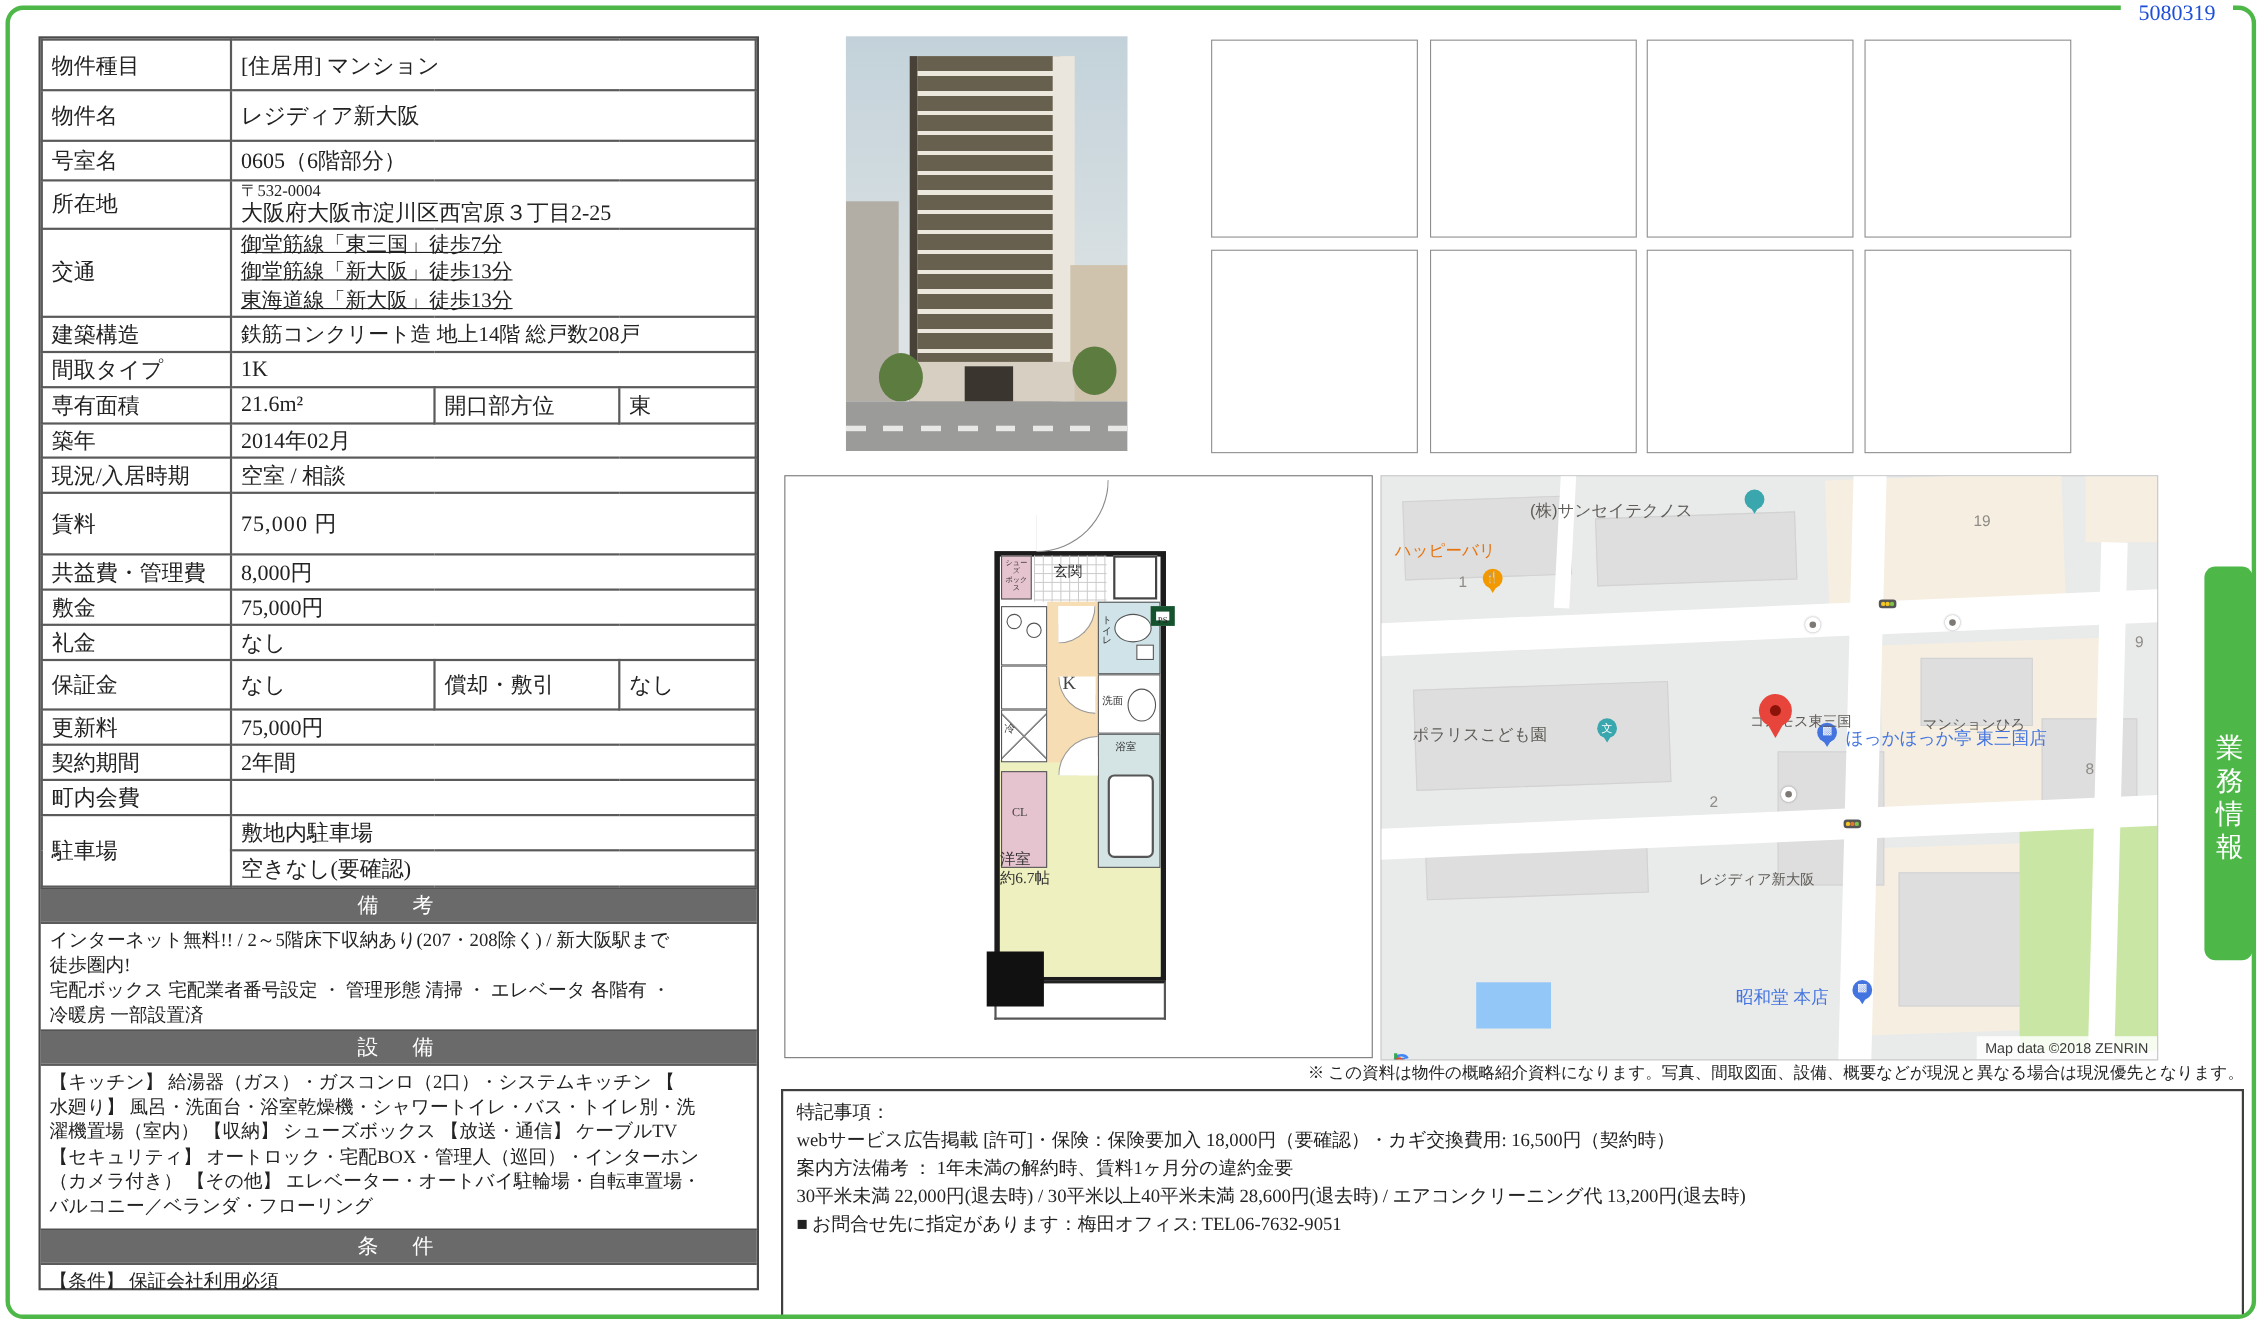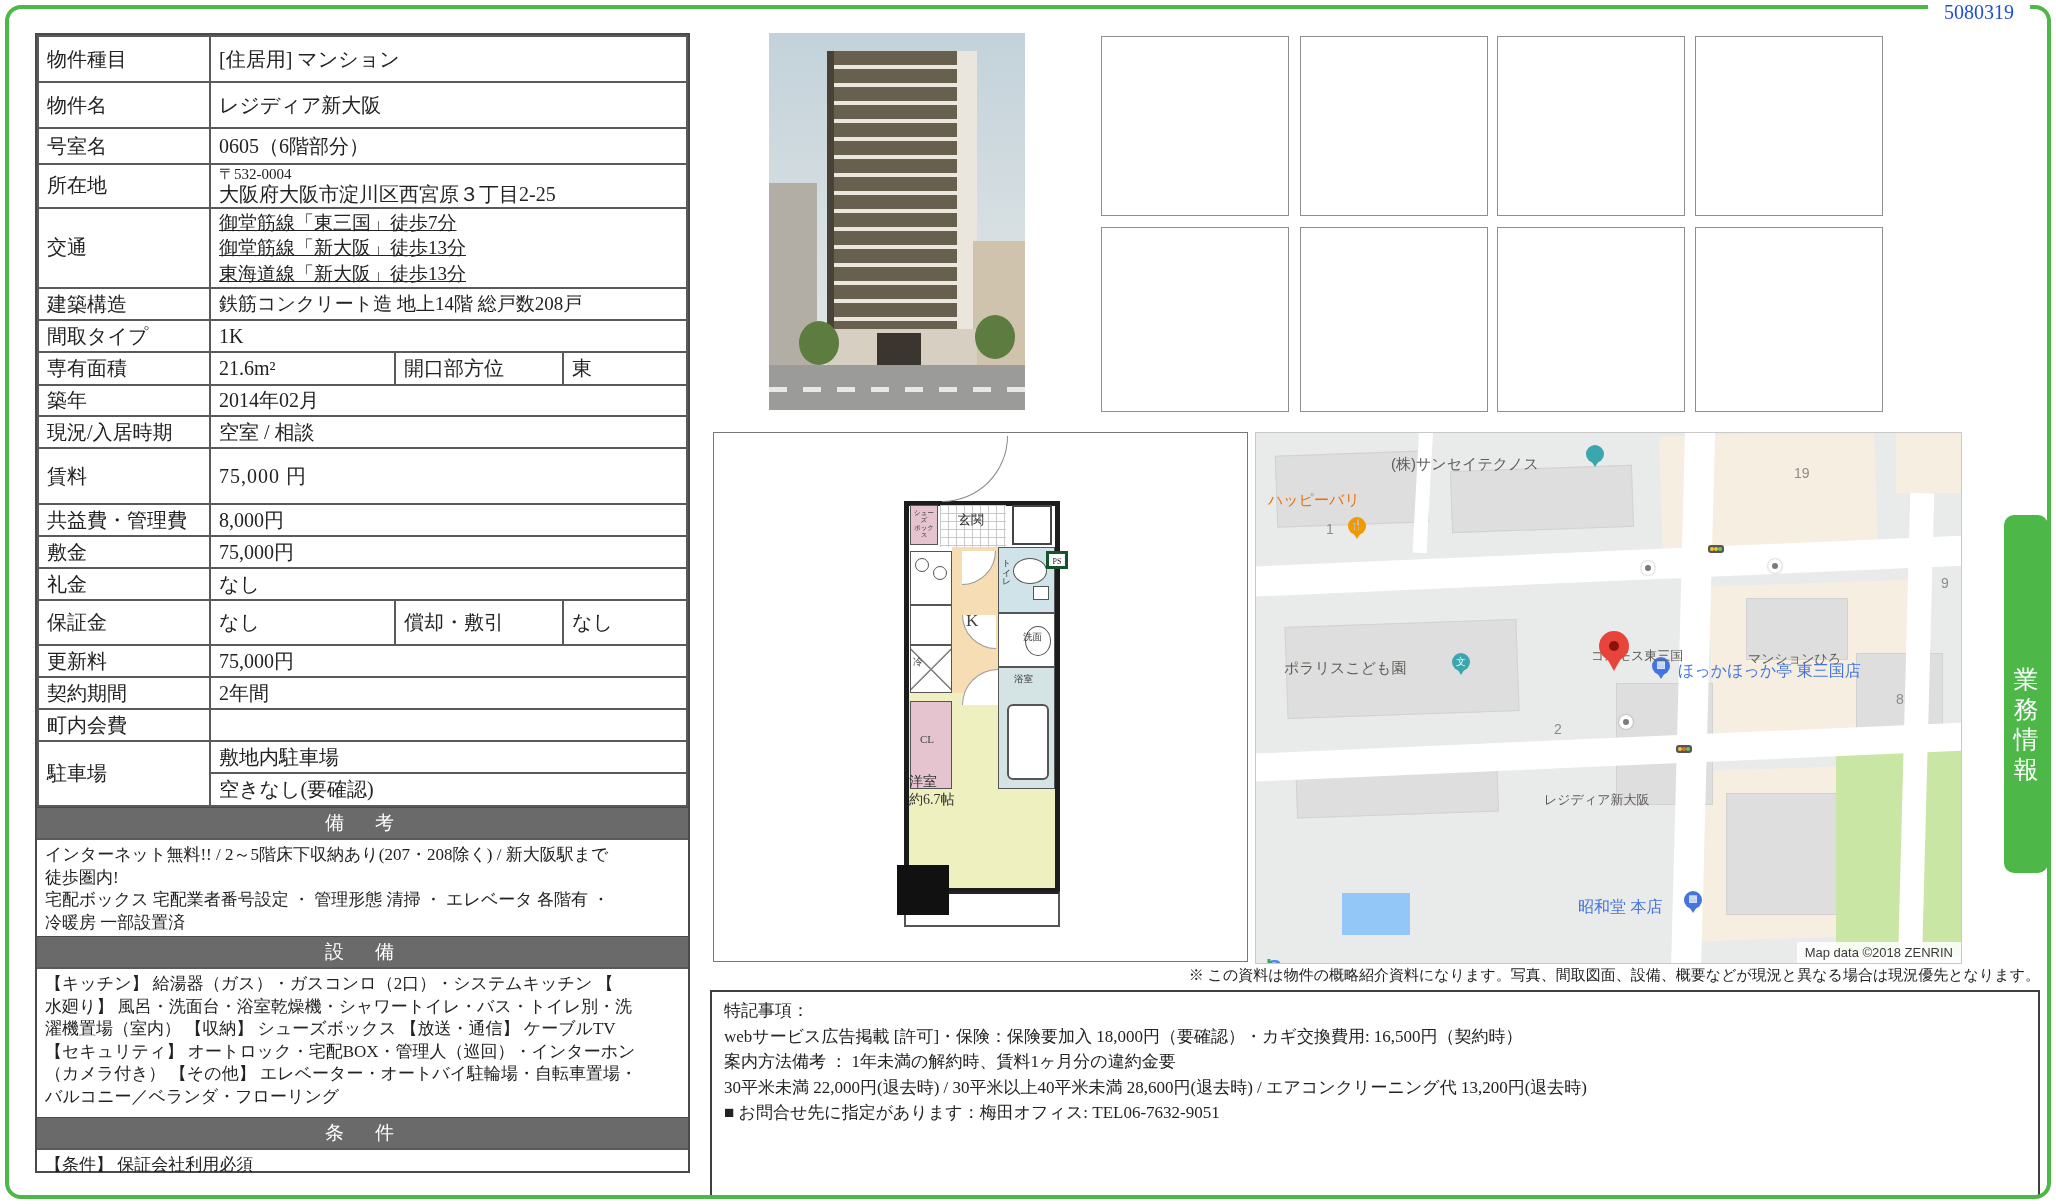"PS" .fp-ps { border: 3px solid #14532d -> 5px solid #14532d }
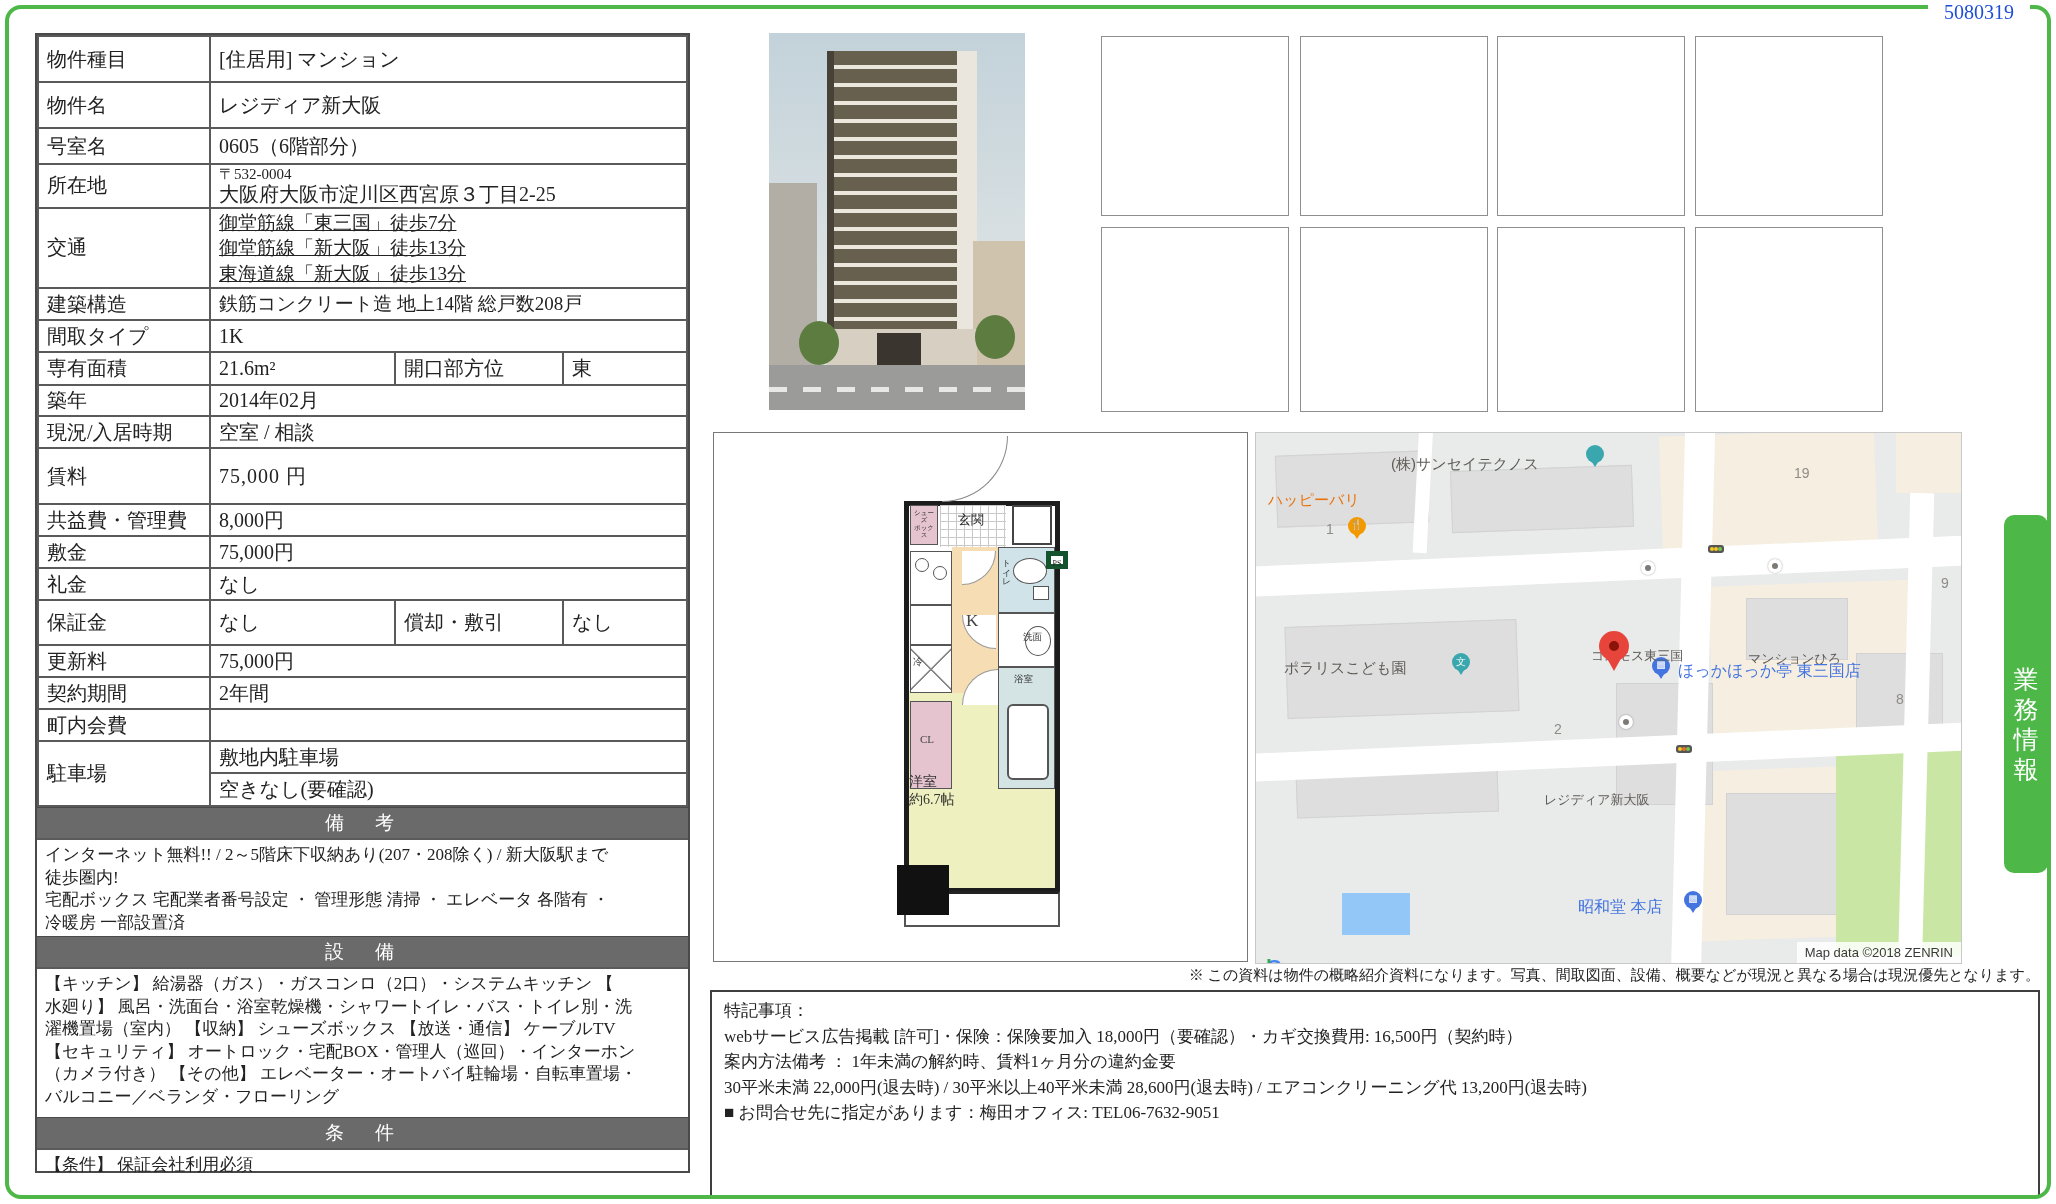"洗面" .fp-senmen-label { margin-left: 21px -> none }
